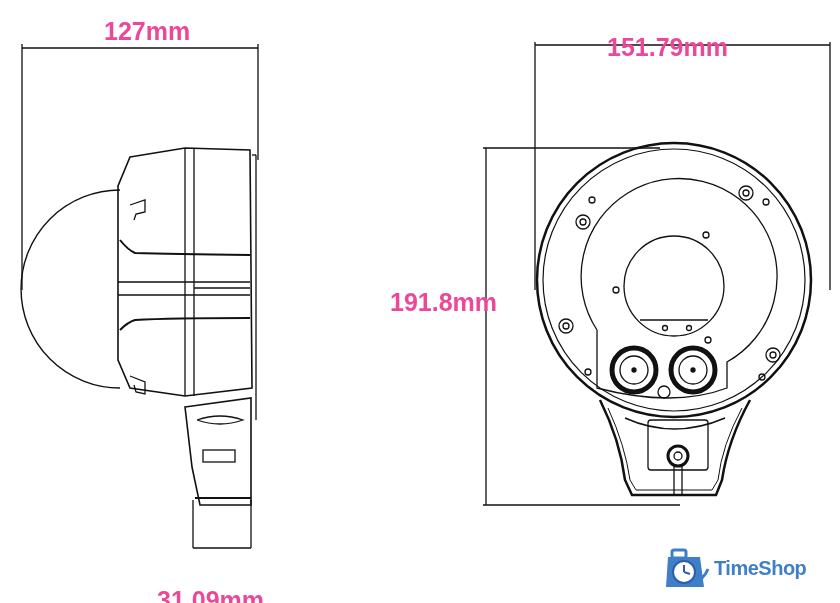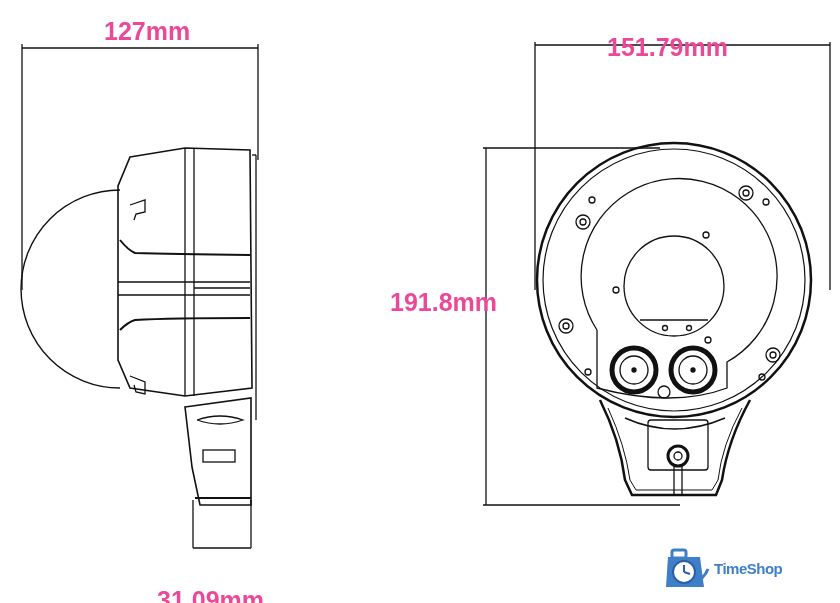"TimeShop" .logo-text { font-size: 15px -> 20px }
